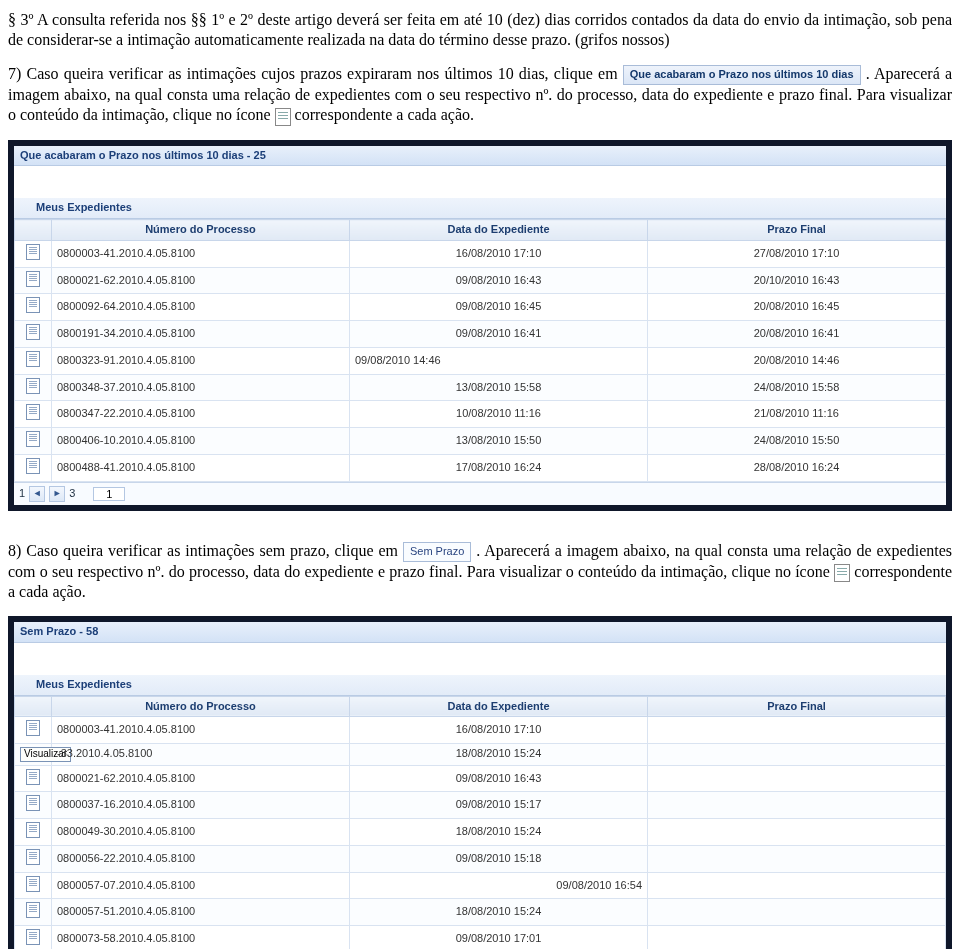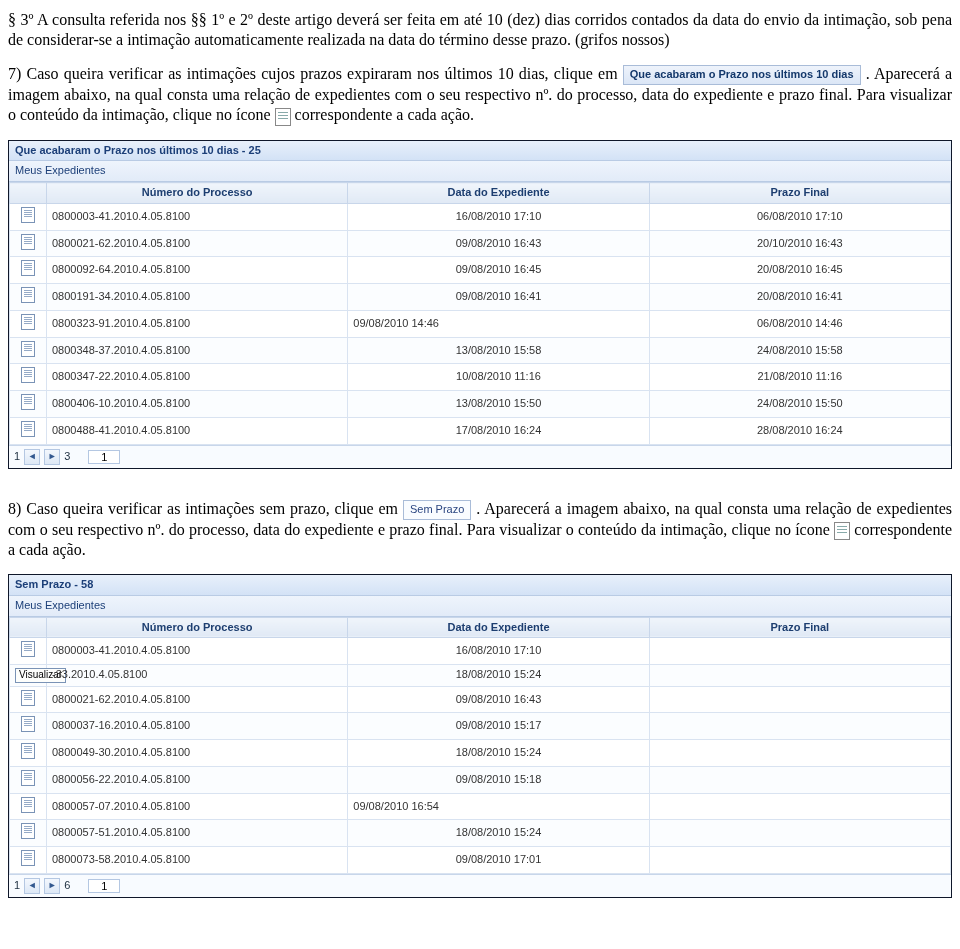"Que acabaram o Prazo nos últimos 10 dias -" .panel { border: 1px solid #0f172a -> 6px solid #0f172a }
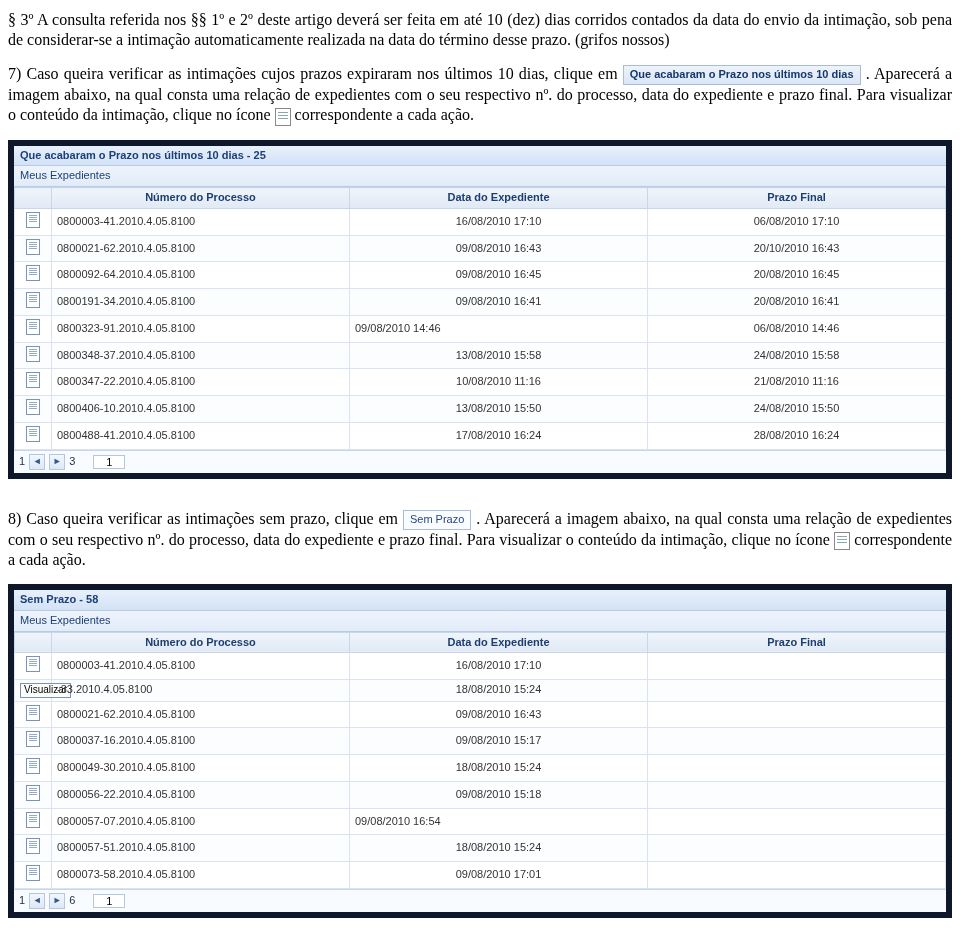"Meus Expedientes" .panel-sub { font-weight: normal -> bold; margin-top: none -> 32px; padding: 3px 6px -> 3px 22px }
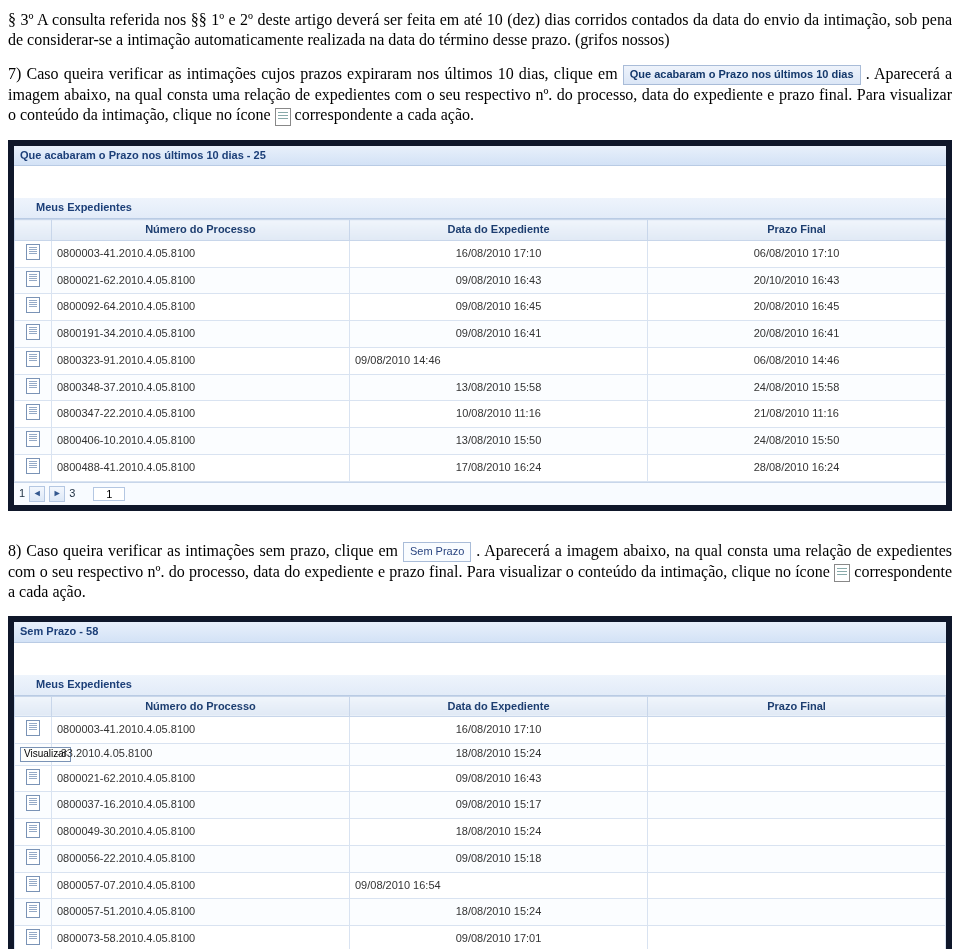"06/08/2010 17:10" td { text: 06/08/2010 -> 27/08/2010 }
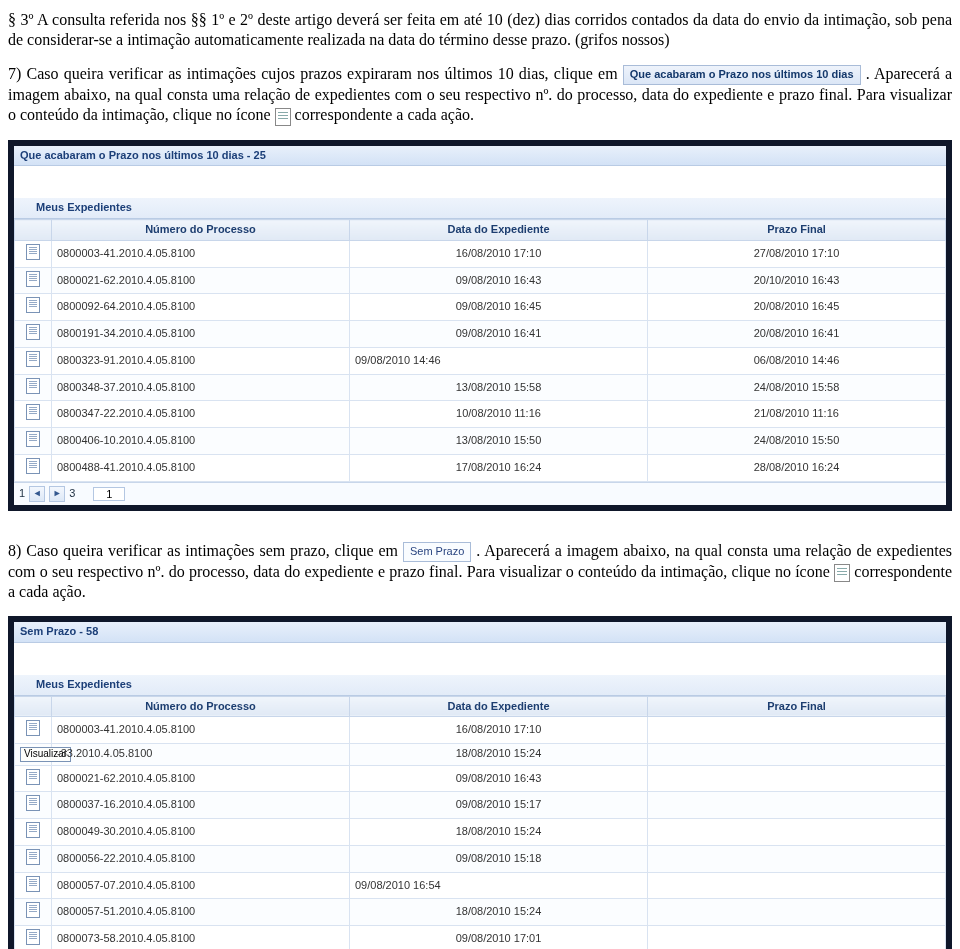"06/08/2010 14:46" td { text: 06/08/2010 -> 20/08/2010 }
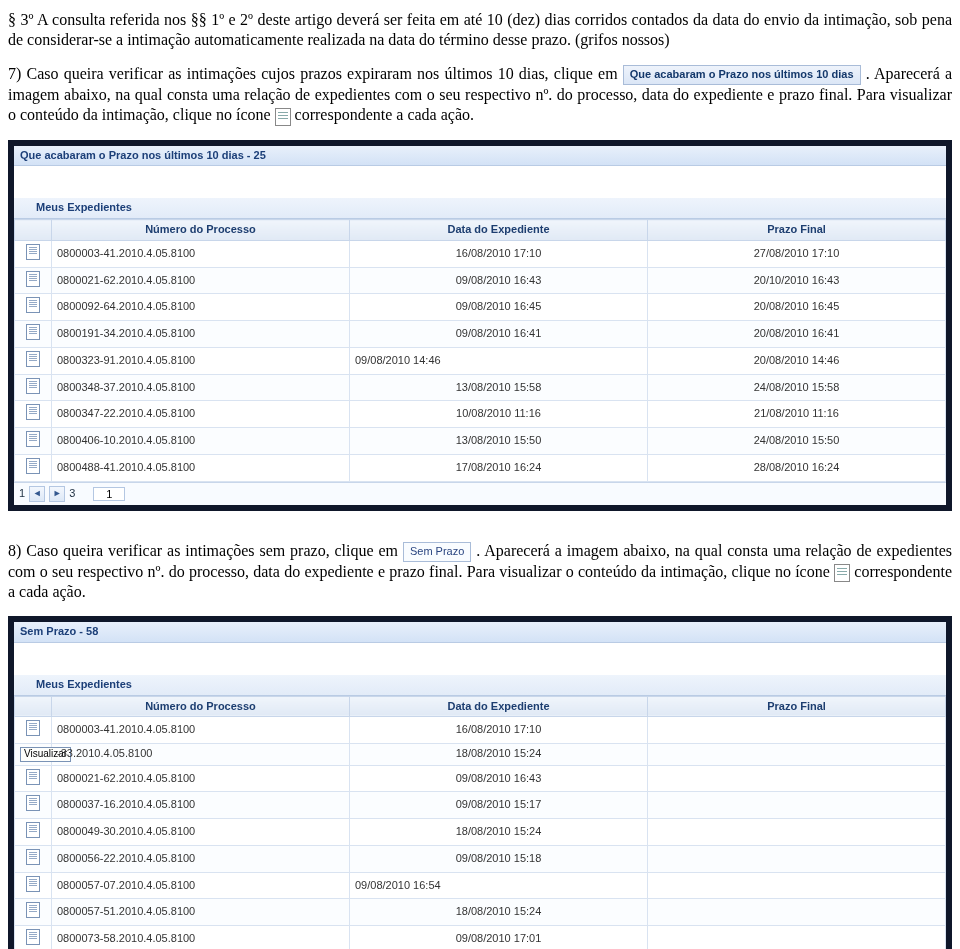"09/08/2010 16:54" td { text-align: left -> right }
